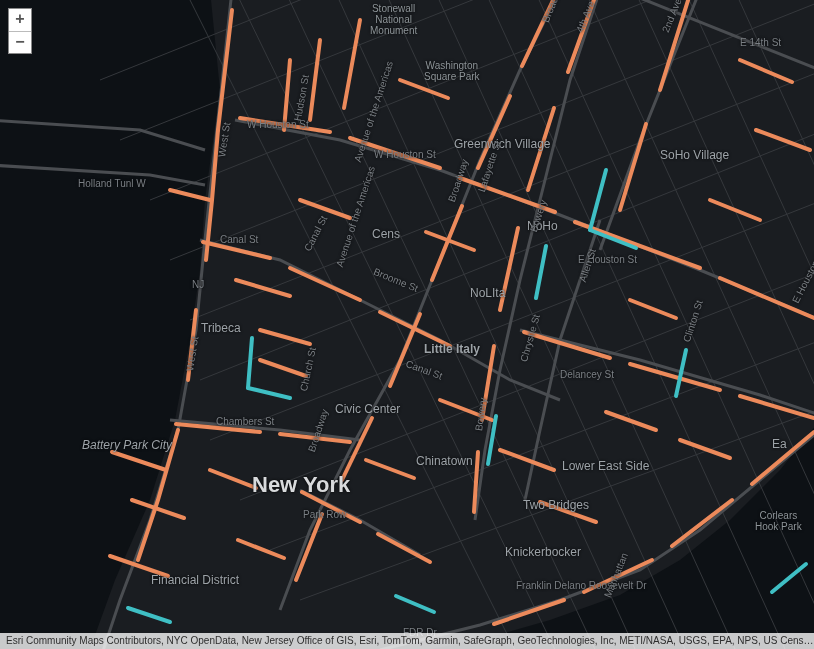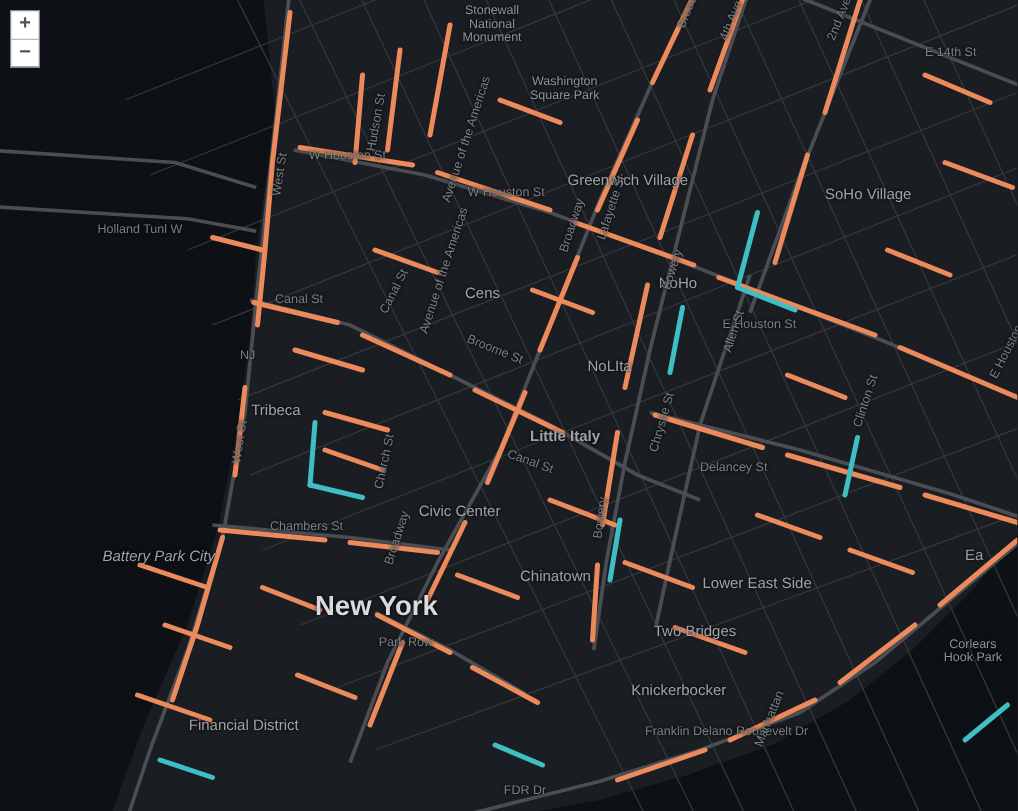"Esri Community Maps Contributors, NYC" div.attr { html: none -> <div> <span>Esri Community Maps Contributors, NYC OpenData, New Jersey Office of GIS, Esri, TomTom, Garmin, SafeGraph, GeoTechnologies, Inc, METI/NASA, USGS, EPA, NPS, US Cens…</span> <span>Powered by Esri</span> </div> }
